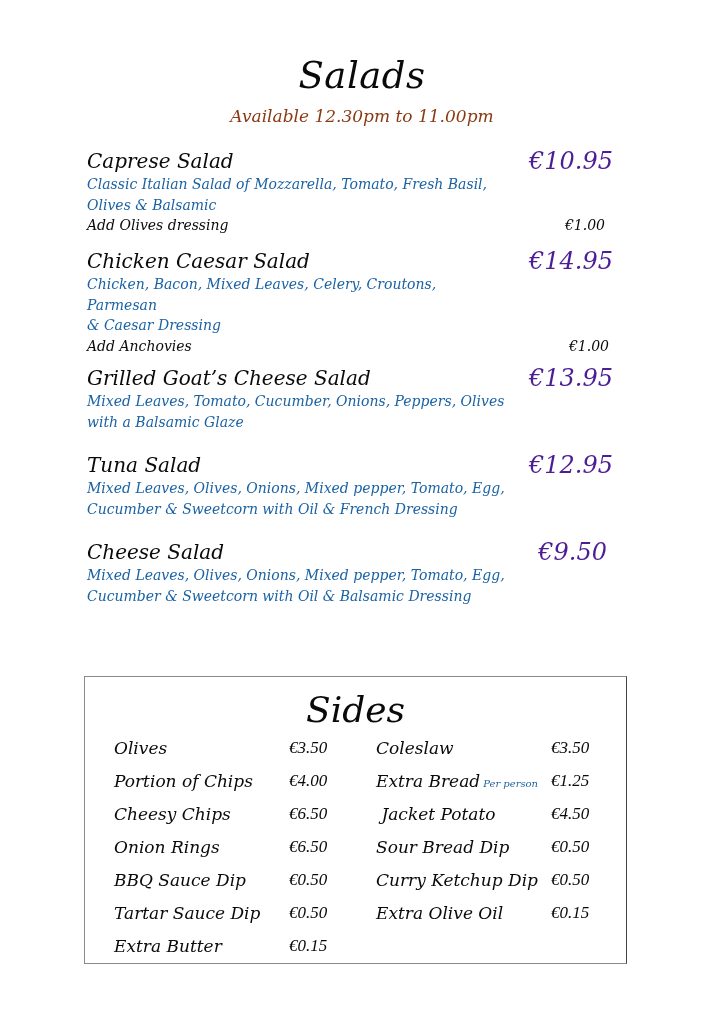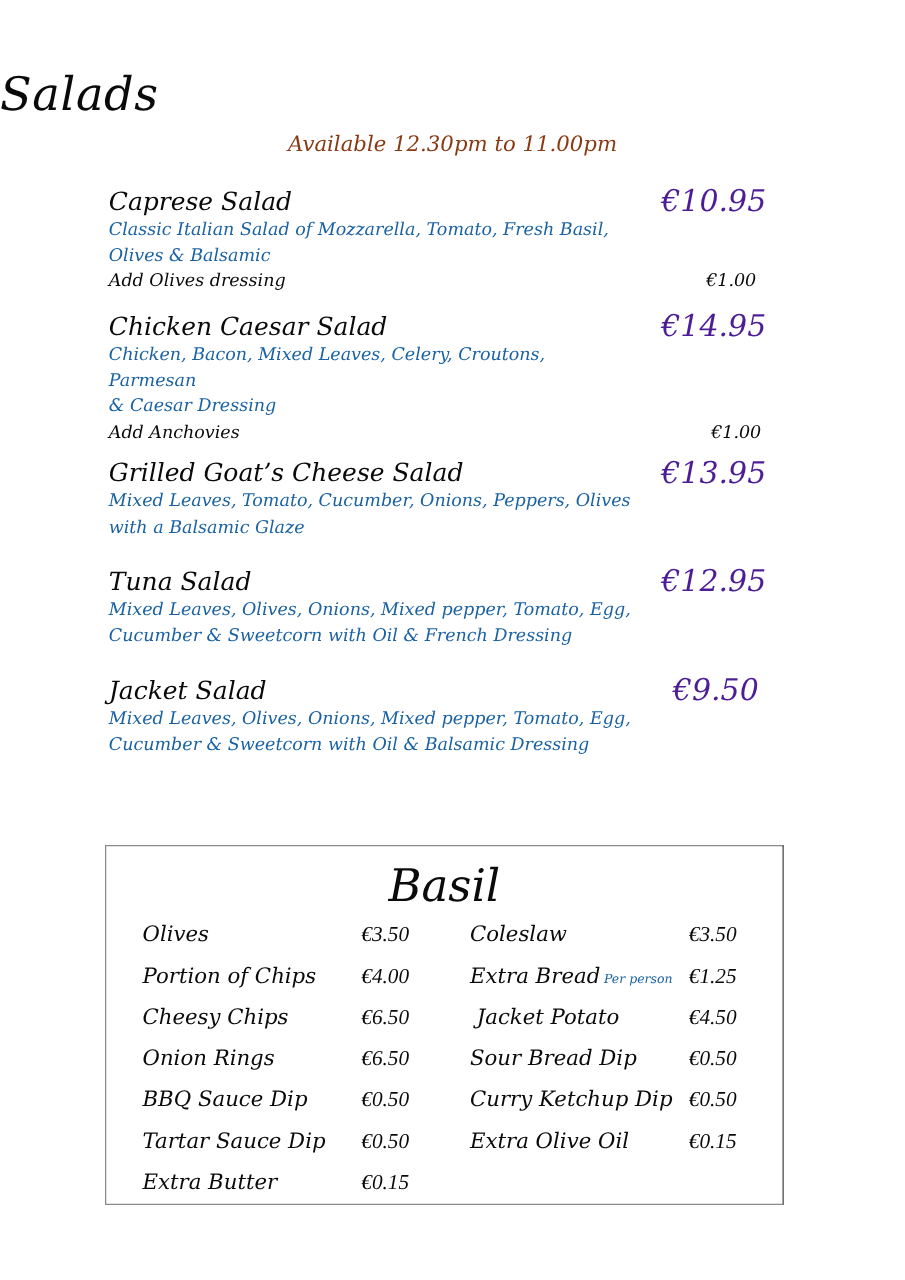"Salads" .page-title { text-align: left -> center }
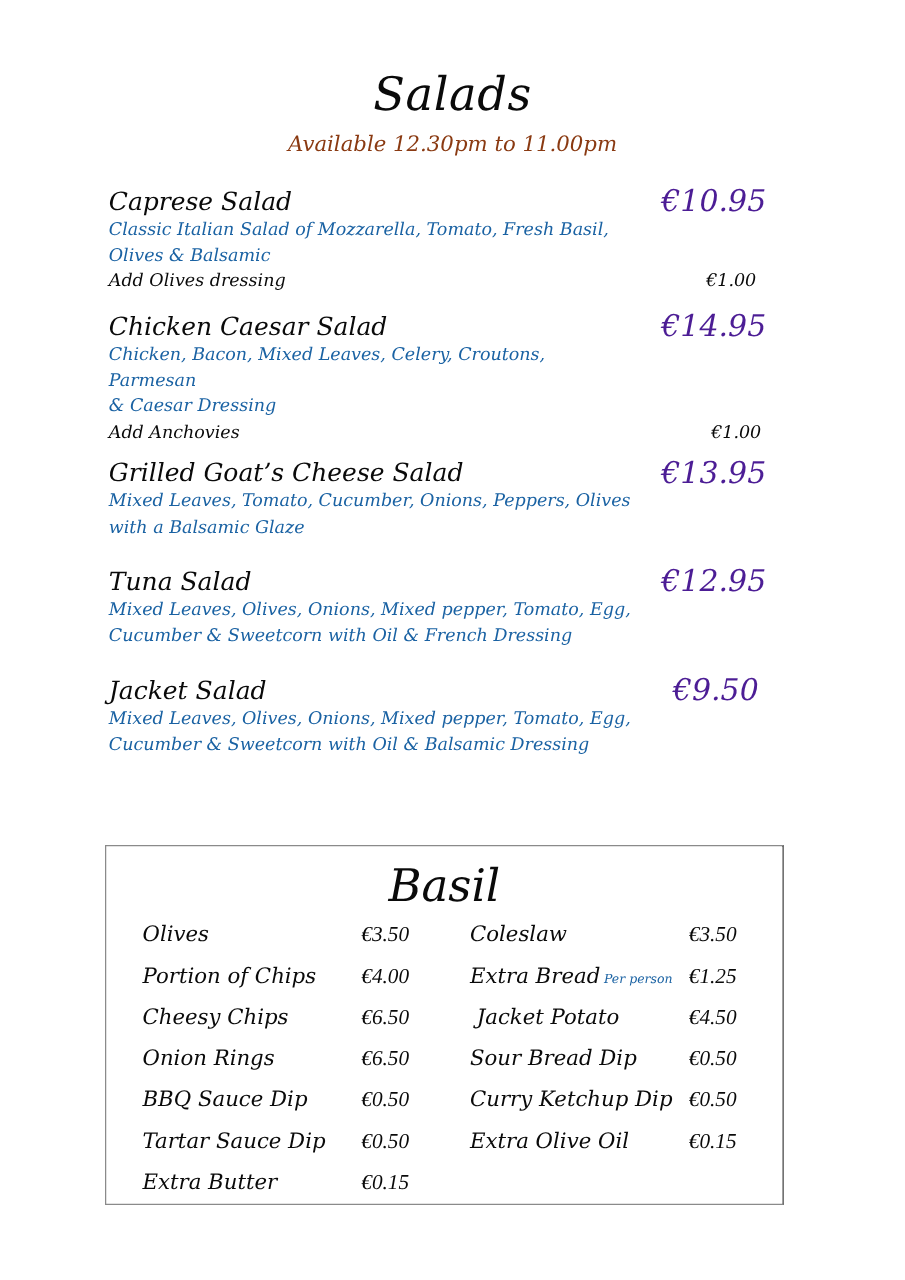"Jacket Salad" div.salad-name { text: Jacket -> Cheese }
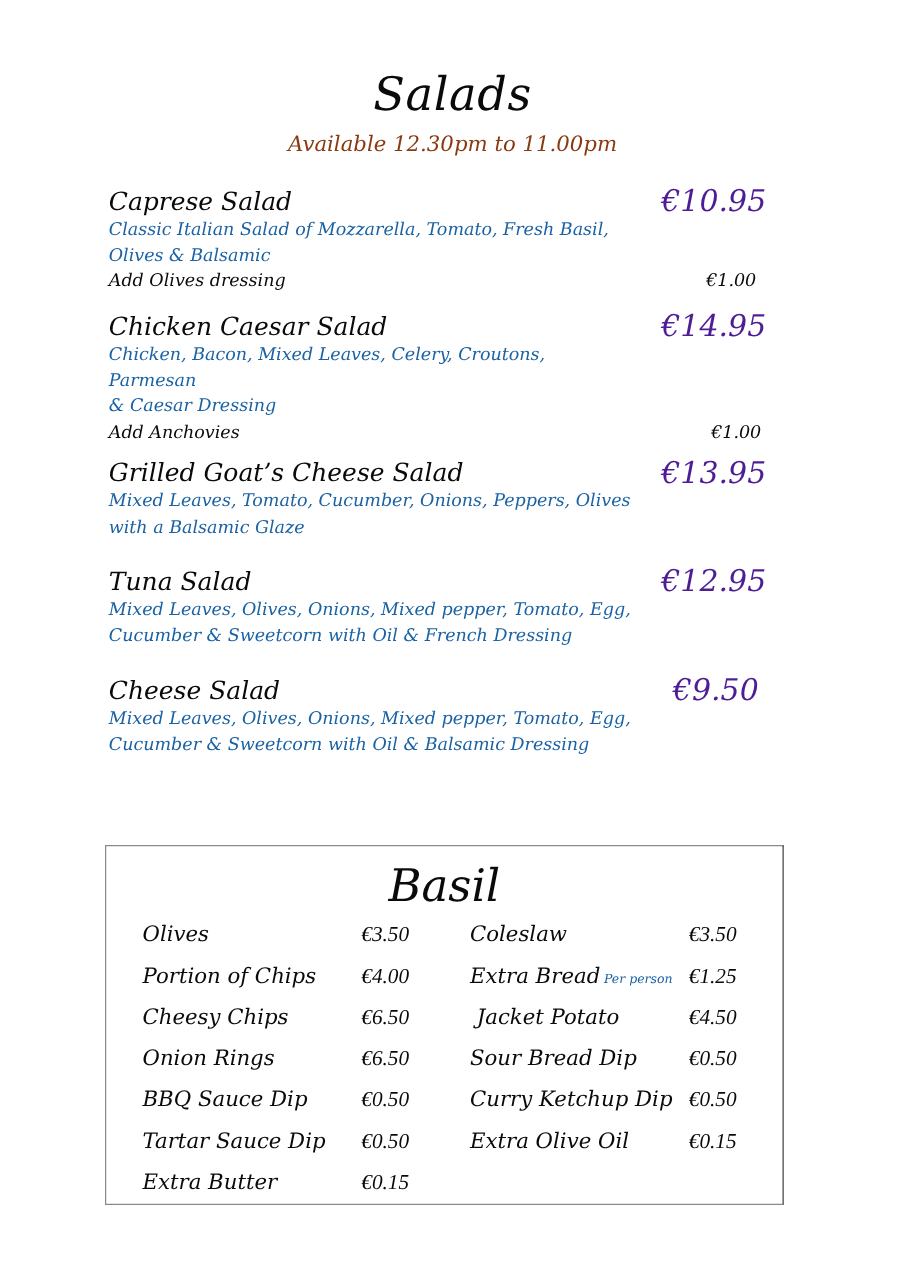"Basil" div.sides-title { text: Basil -> Sides }
